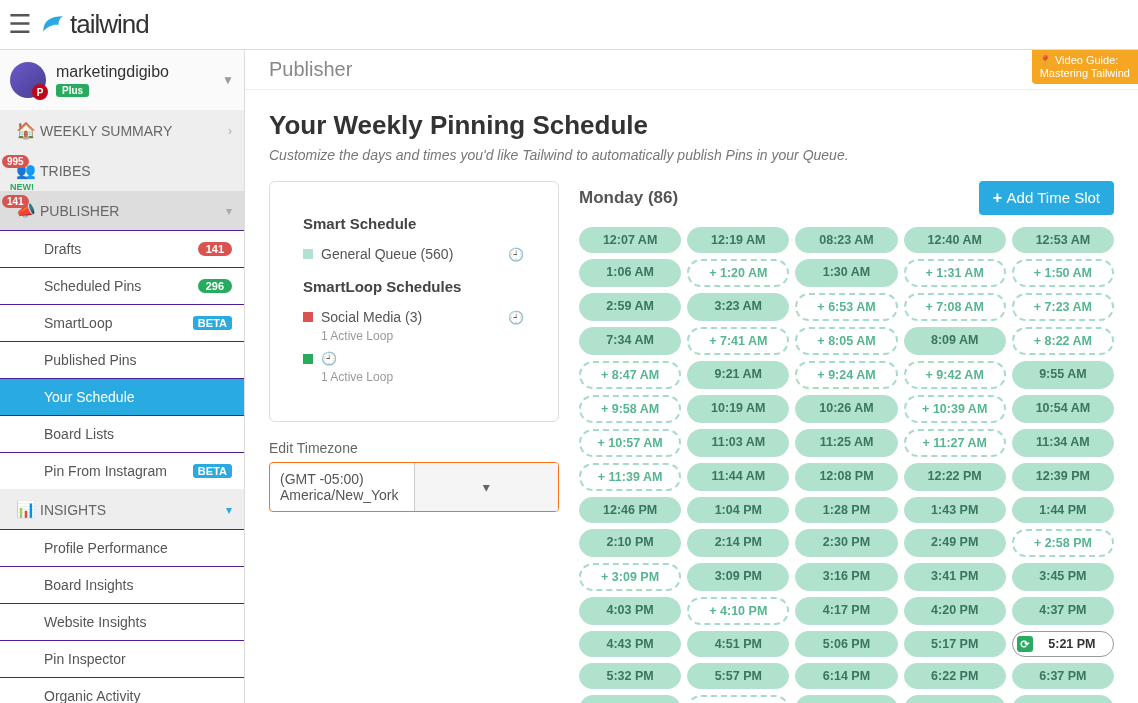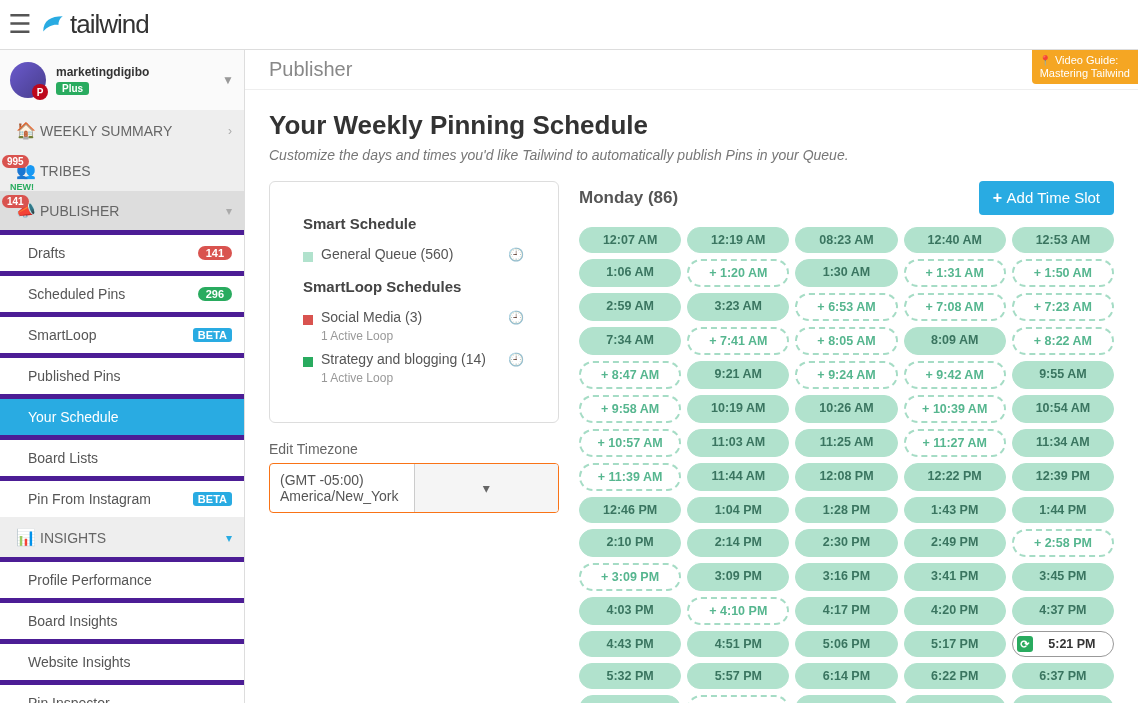"marketingdigibo" .username { font-size: 12px -> 16px; font-weight: 700 -> 400 }
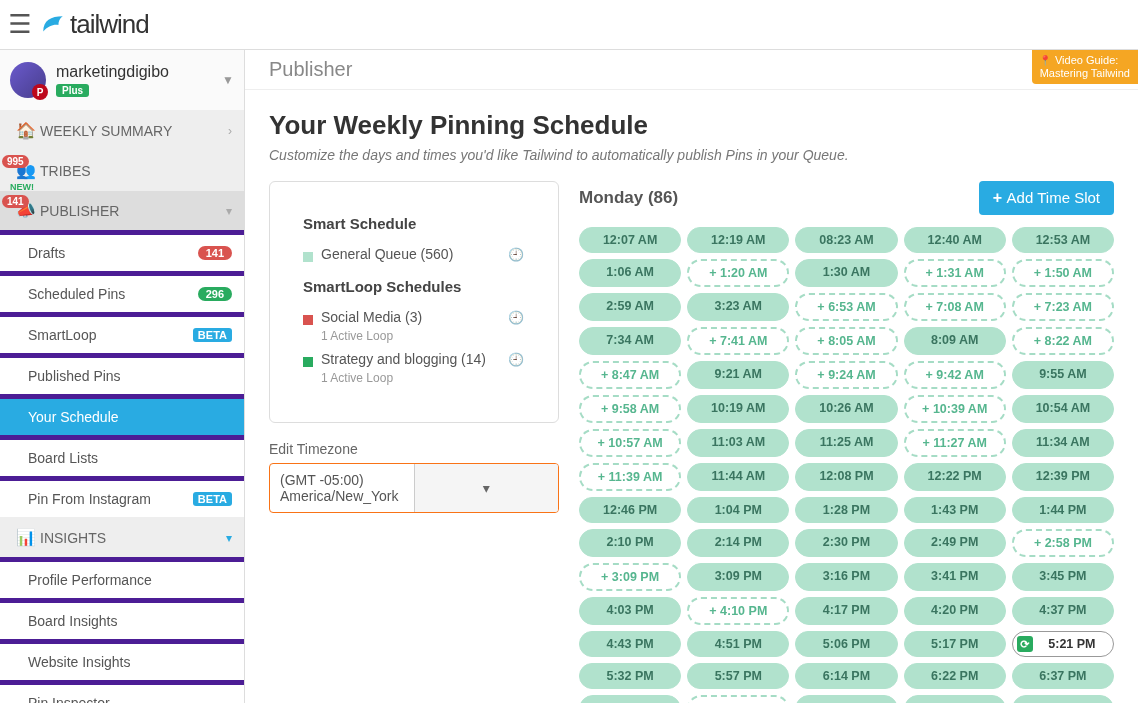"Drafts" .navrow.sub { border-top: 5px solid #4c1d95 -> 1px solid #4c1d95; padding-left: 28px -> 44px }
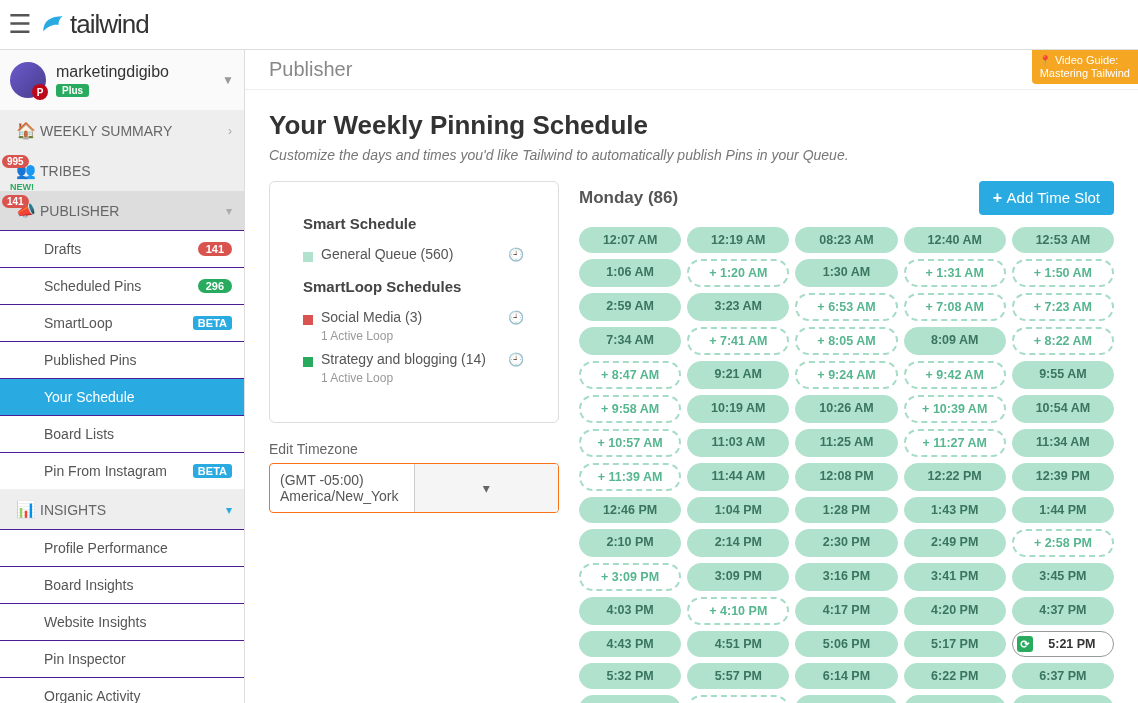"General Queue (560)" .qrow { align-items: flex-end -> center }
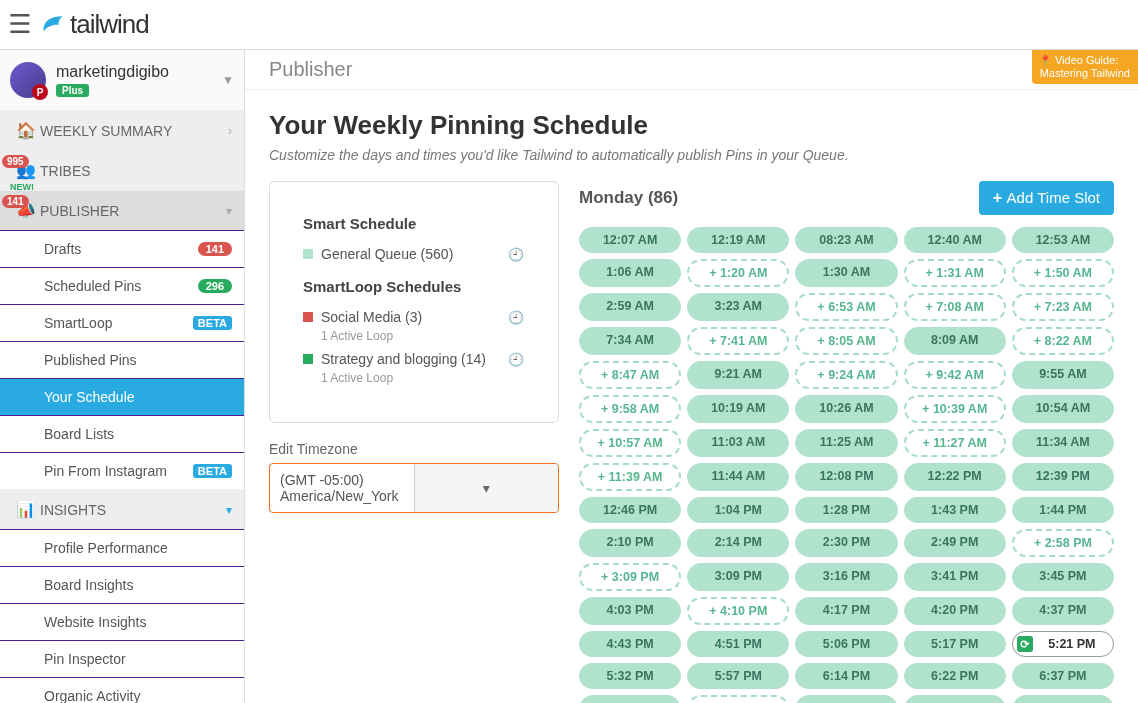"Strategy and blogging (14)" span { html: <span>Strategy and blogging (14)</span> -> none }
